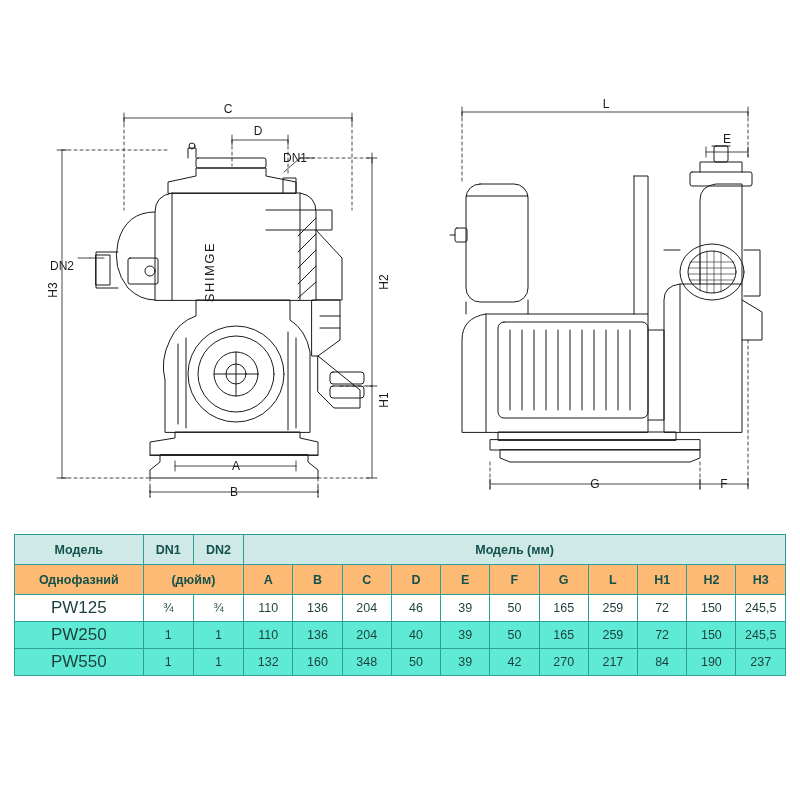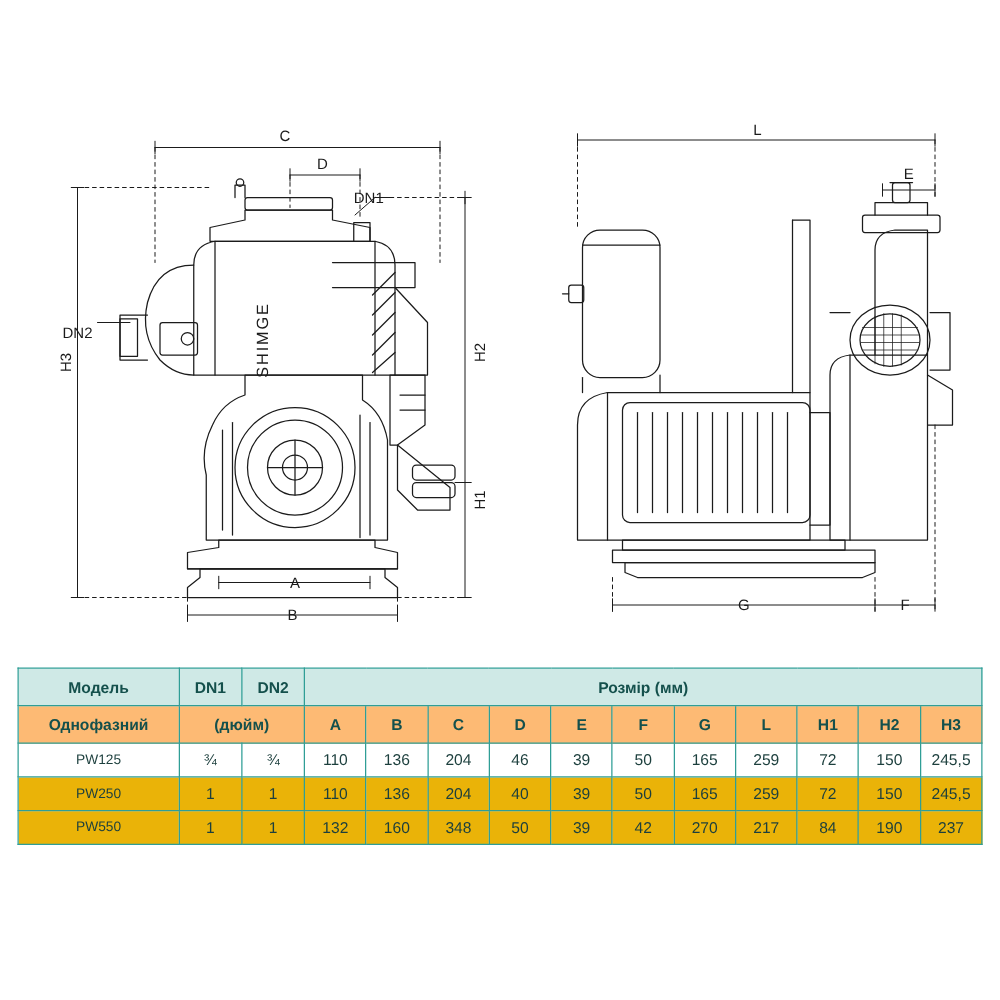"Розмір (мм)" th { text: Розмір -> Модель }
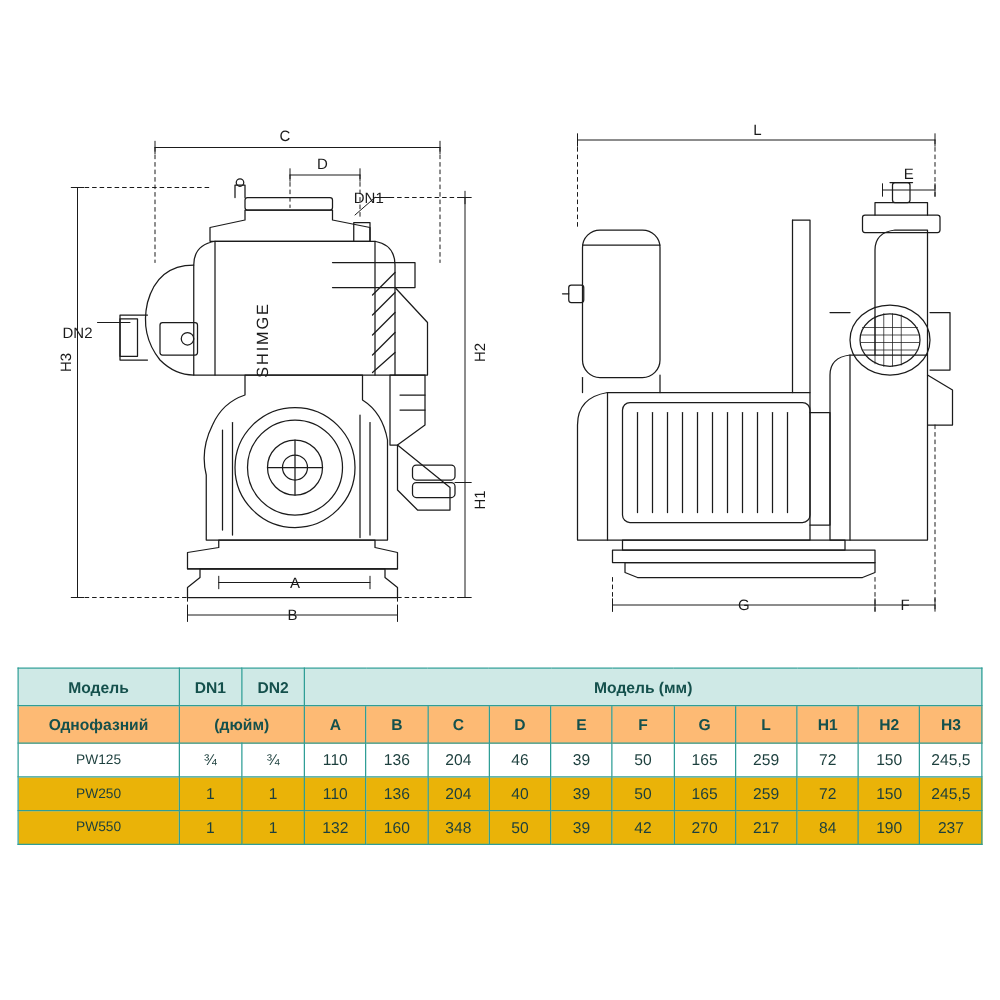"PW125" table.spec tbody td.model { font-size: 11px -> 17px }
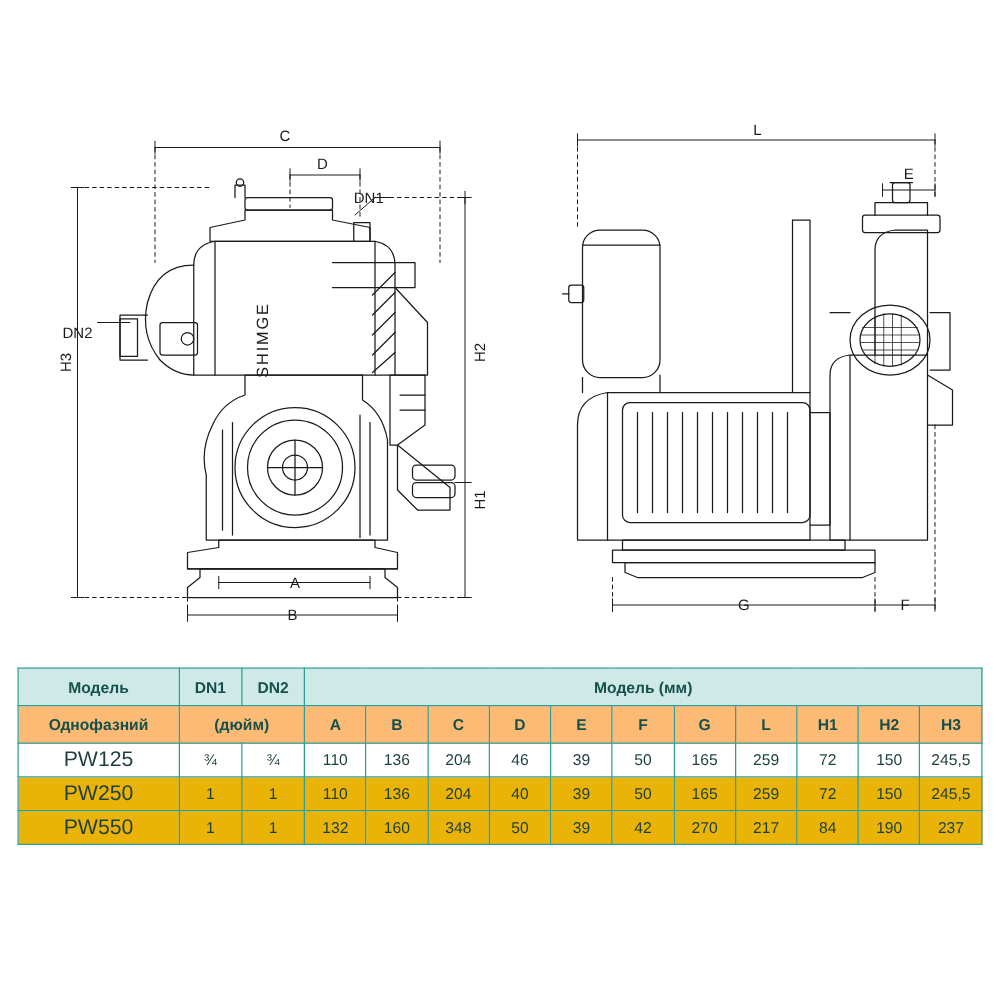"PW250" table.spec tbody tr.alt td { background: #eab308 -> #5eead4 }
